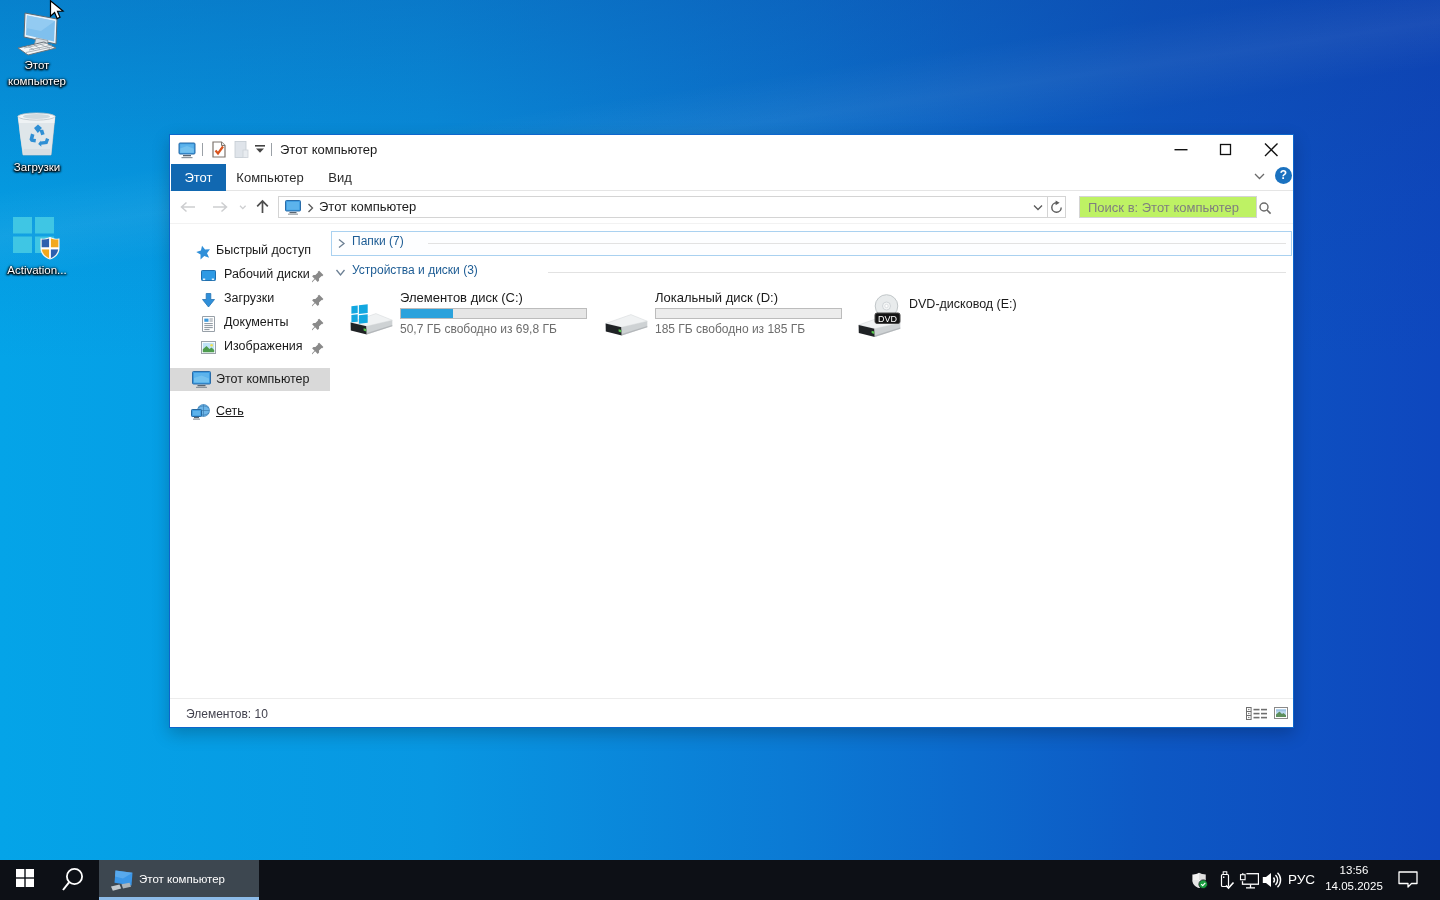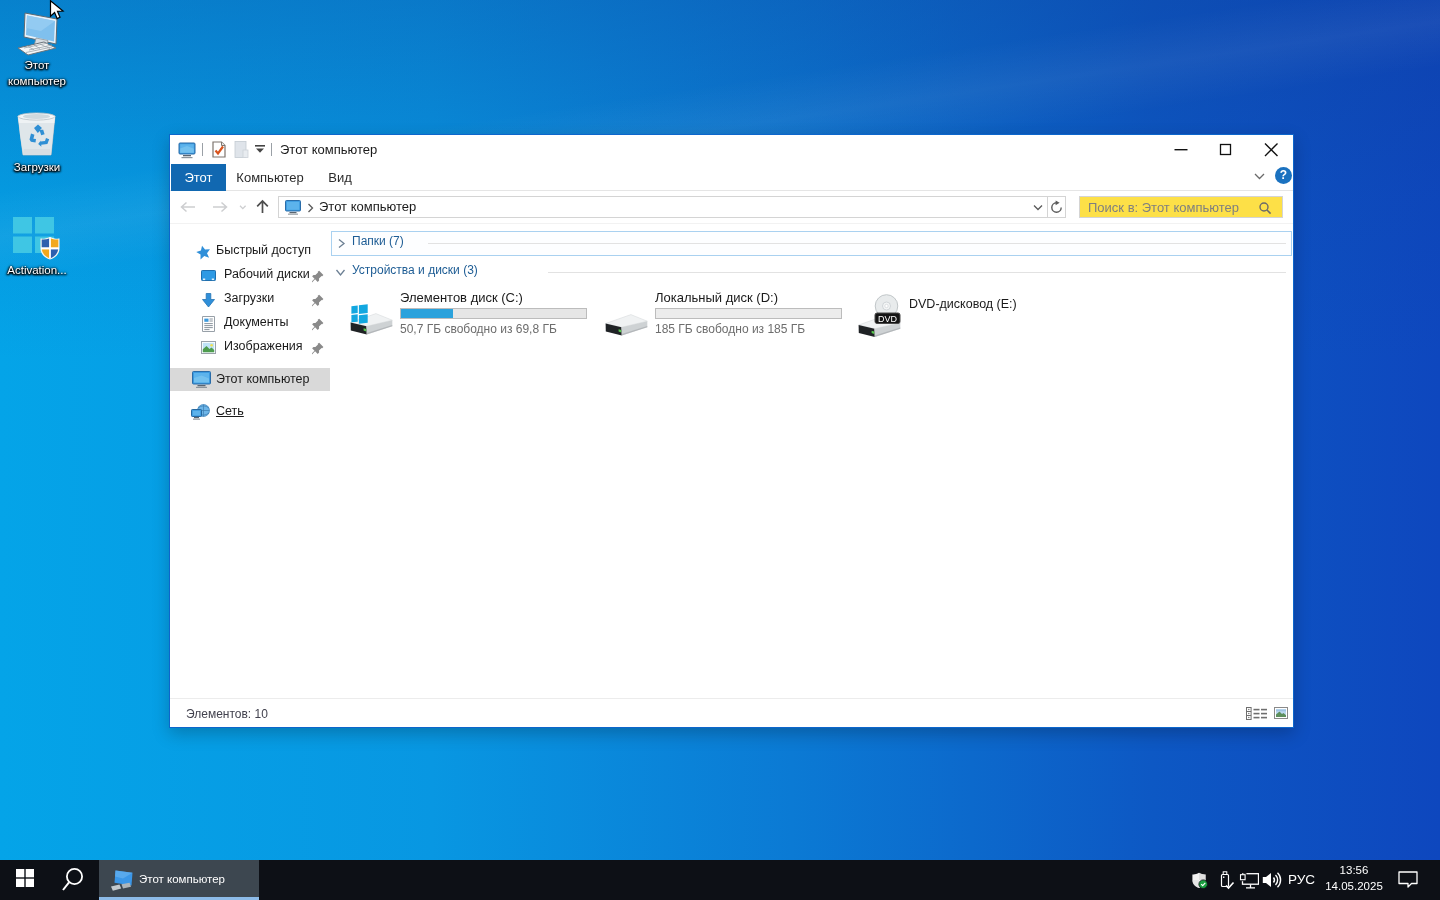"Поиск в: Этот компьютер" div.abs { background: #fde047 -> #bef264; width: 204px -> 178px }
